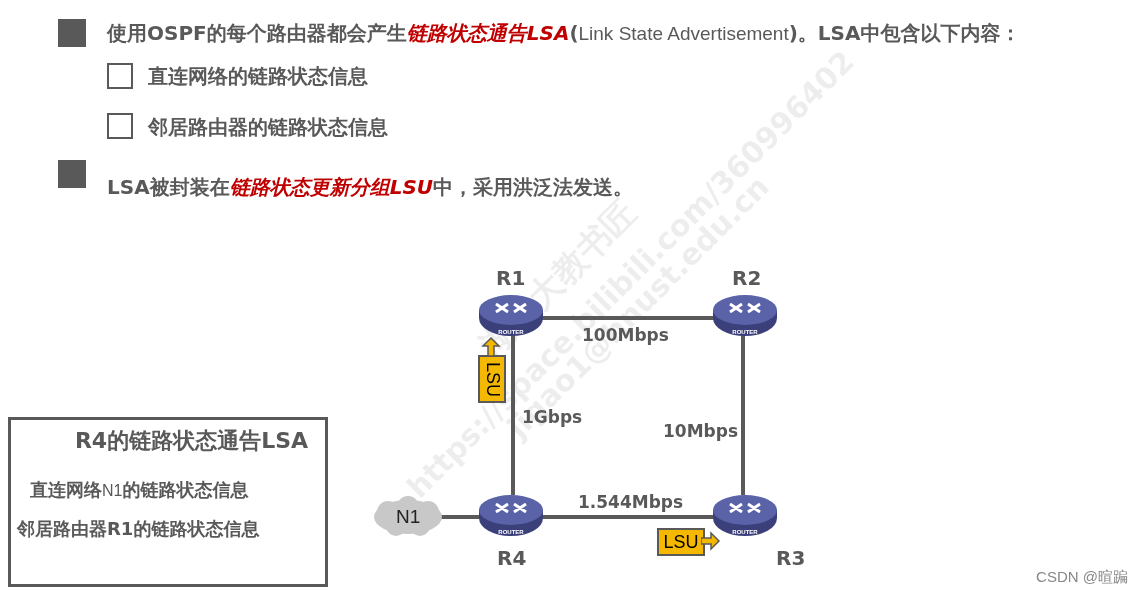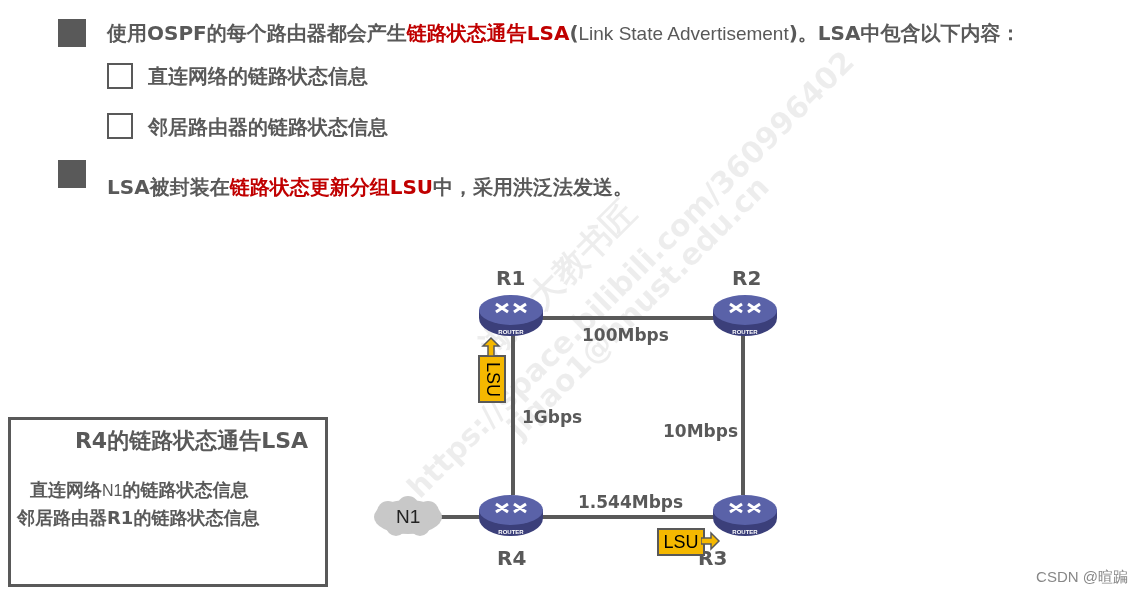"链路状态通告LSA" .red { font-style: none -> italic }
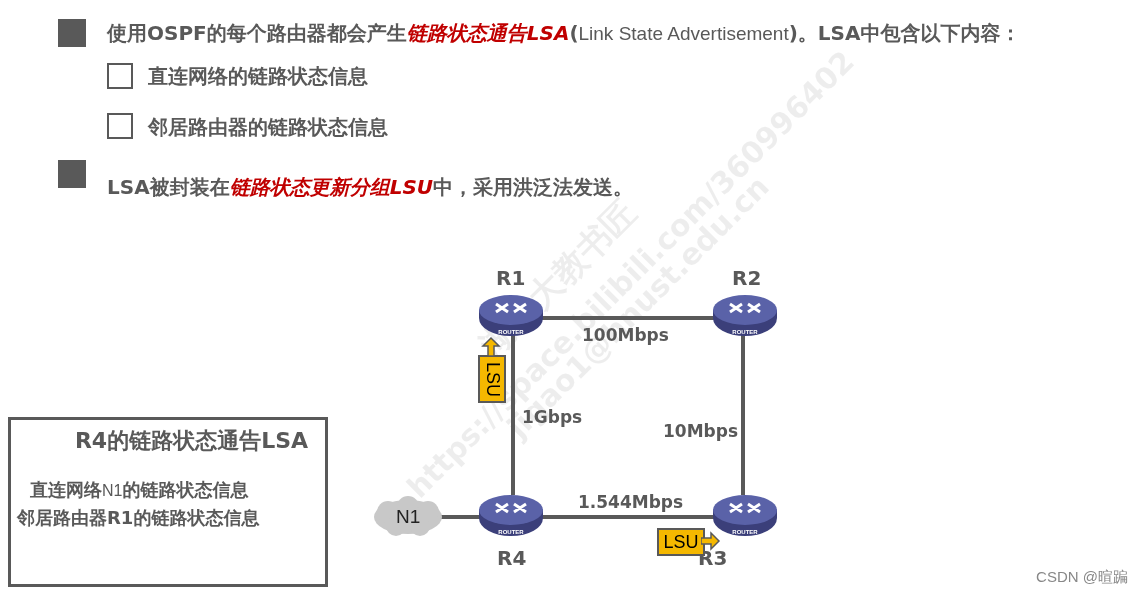"邻居路由器R1的链路状态信息" div.lsa-item { top: 86px -> 97px }
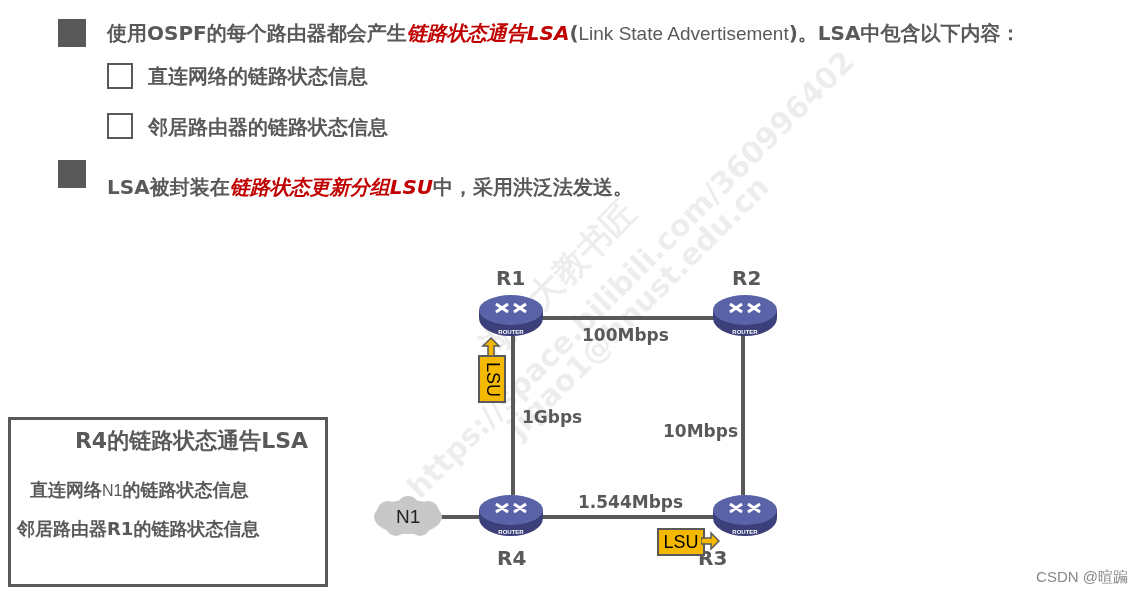"R3" div.router-label { left: 698px -> 776px }
